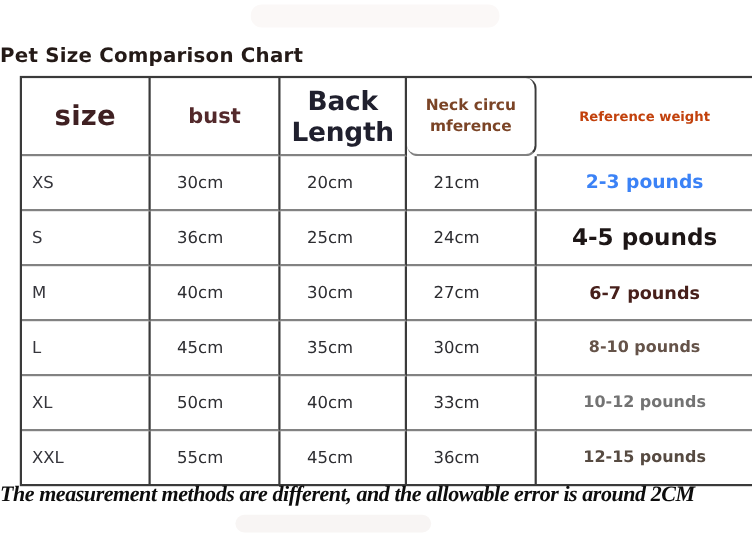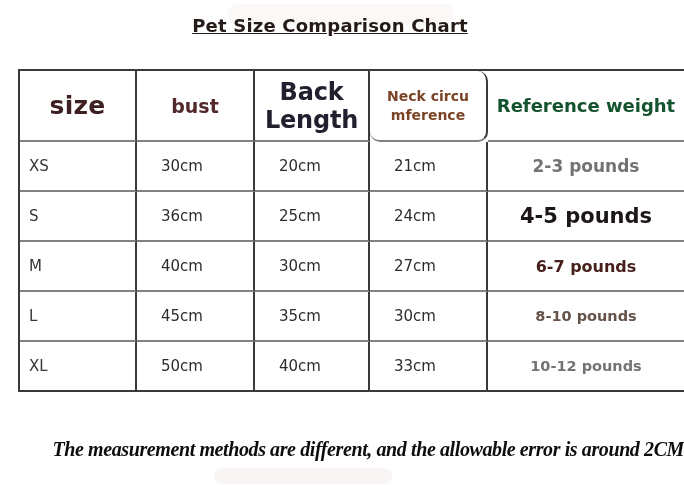"Pet Size Comparison Chart" .title { text-align: center -> none; text-decoration: underline -> none; top: 15px -> 40px }
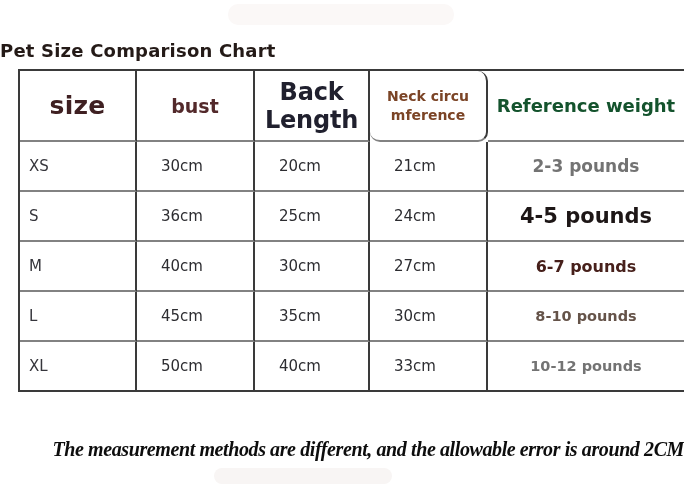"Reference weight" .h-ref { color: #14532d -> #c2410c; font-size: 18px -> 12px }
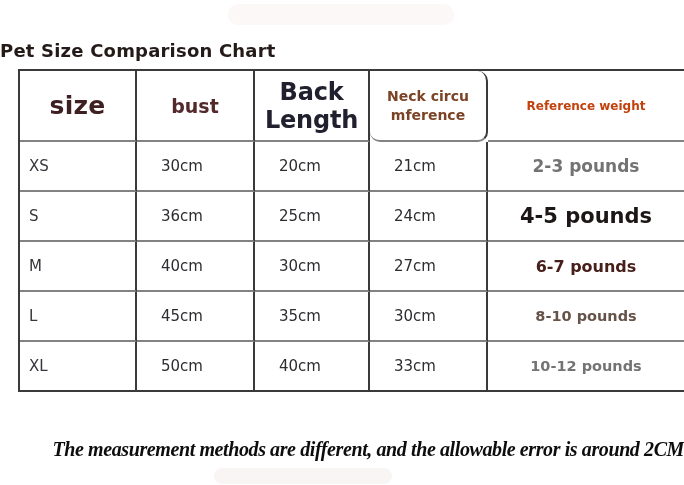"2-3 pounds" .w0 { color: #737373 -> #3b82f6 }
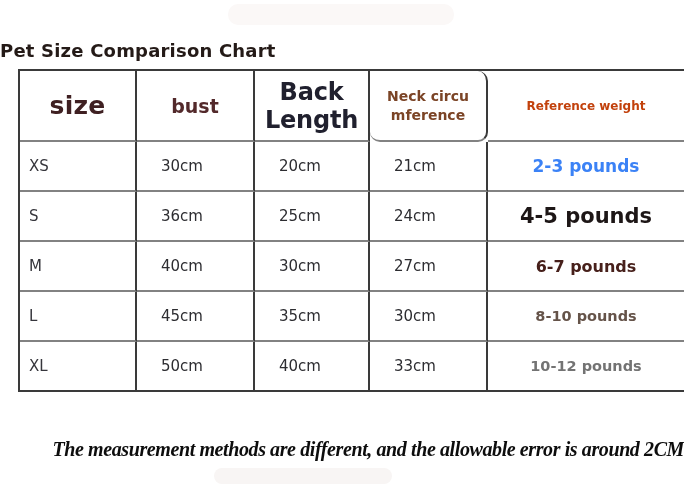"XXL" tr { html: none -> <tr> <td>XXL</td> <td>55cm</td> <td>45cm</td> <td>36cm</td> <td>12-15 pounds</td> </tr> }
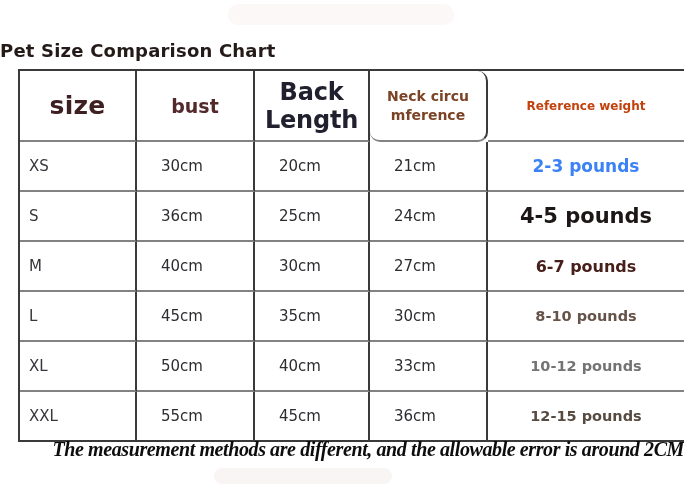"The measurement methods are different," .footnote { text-align: right -> left }
